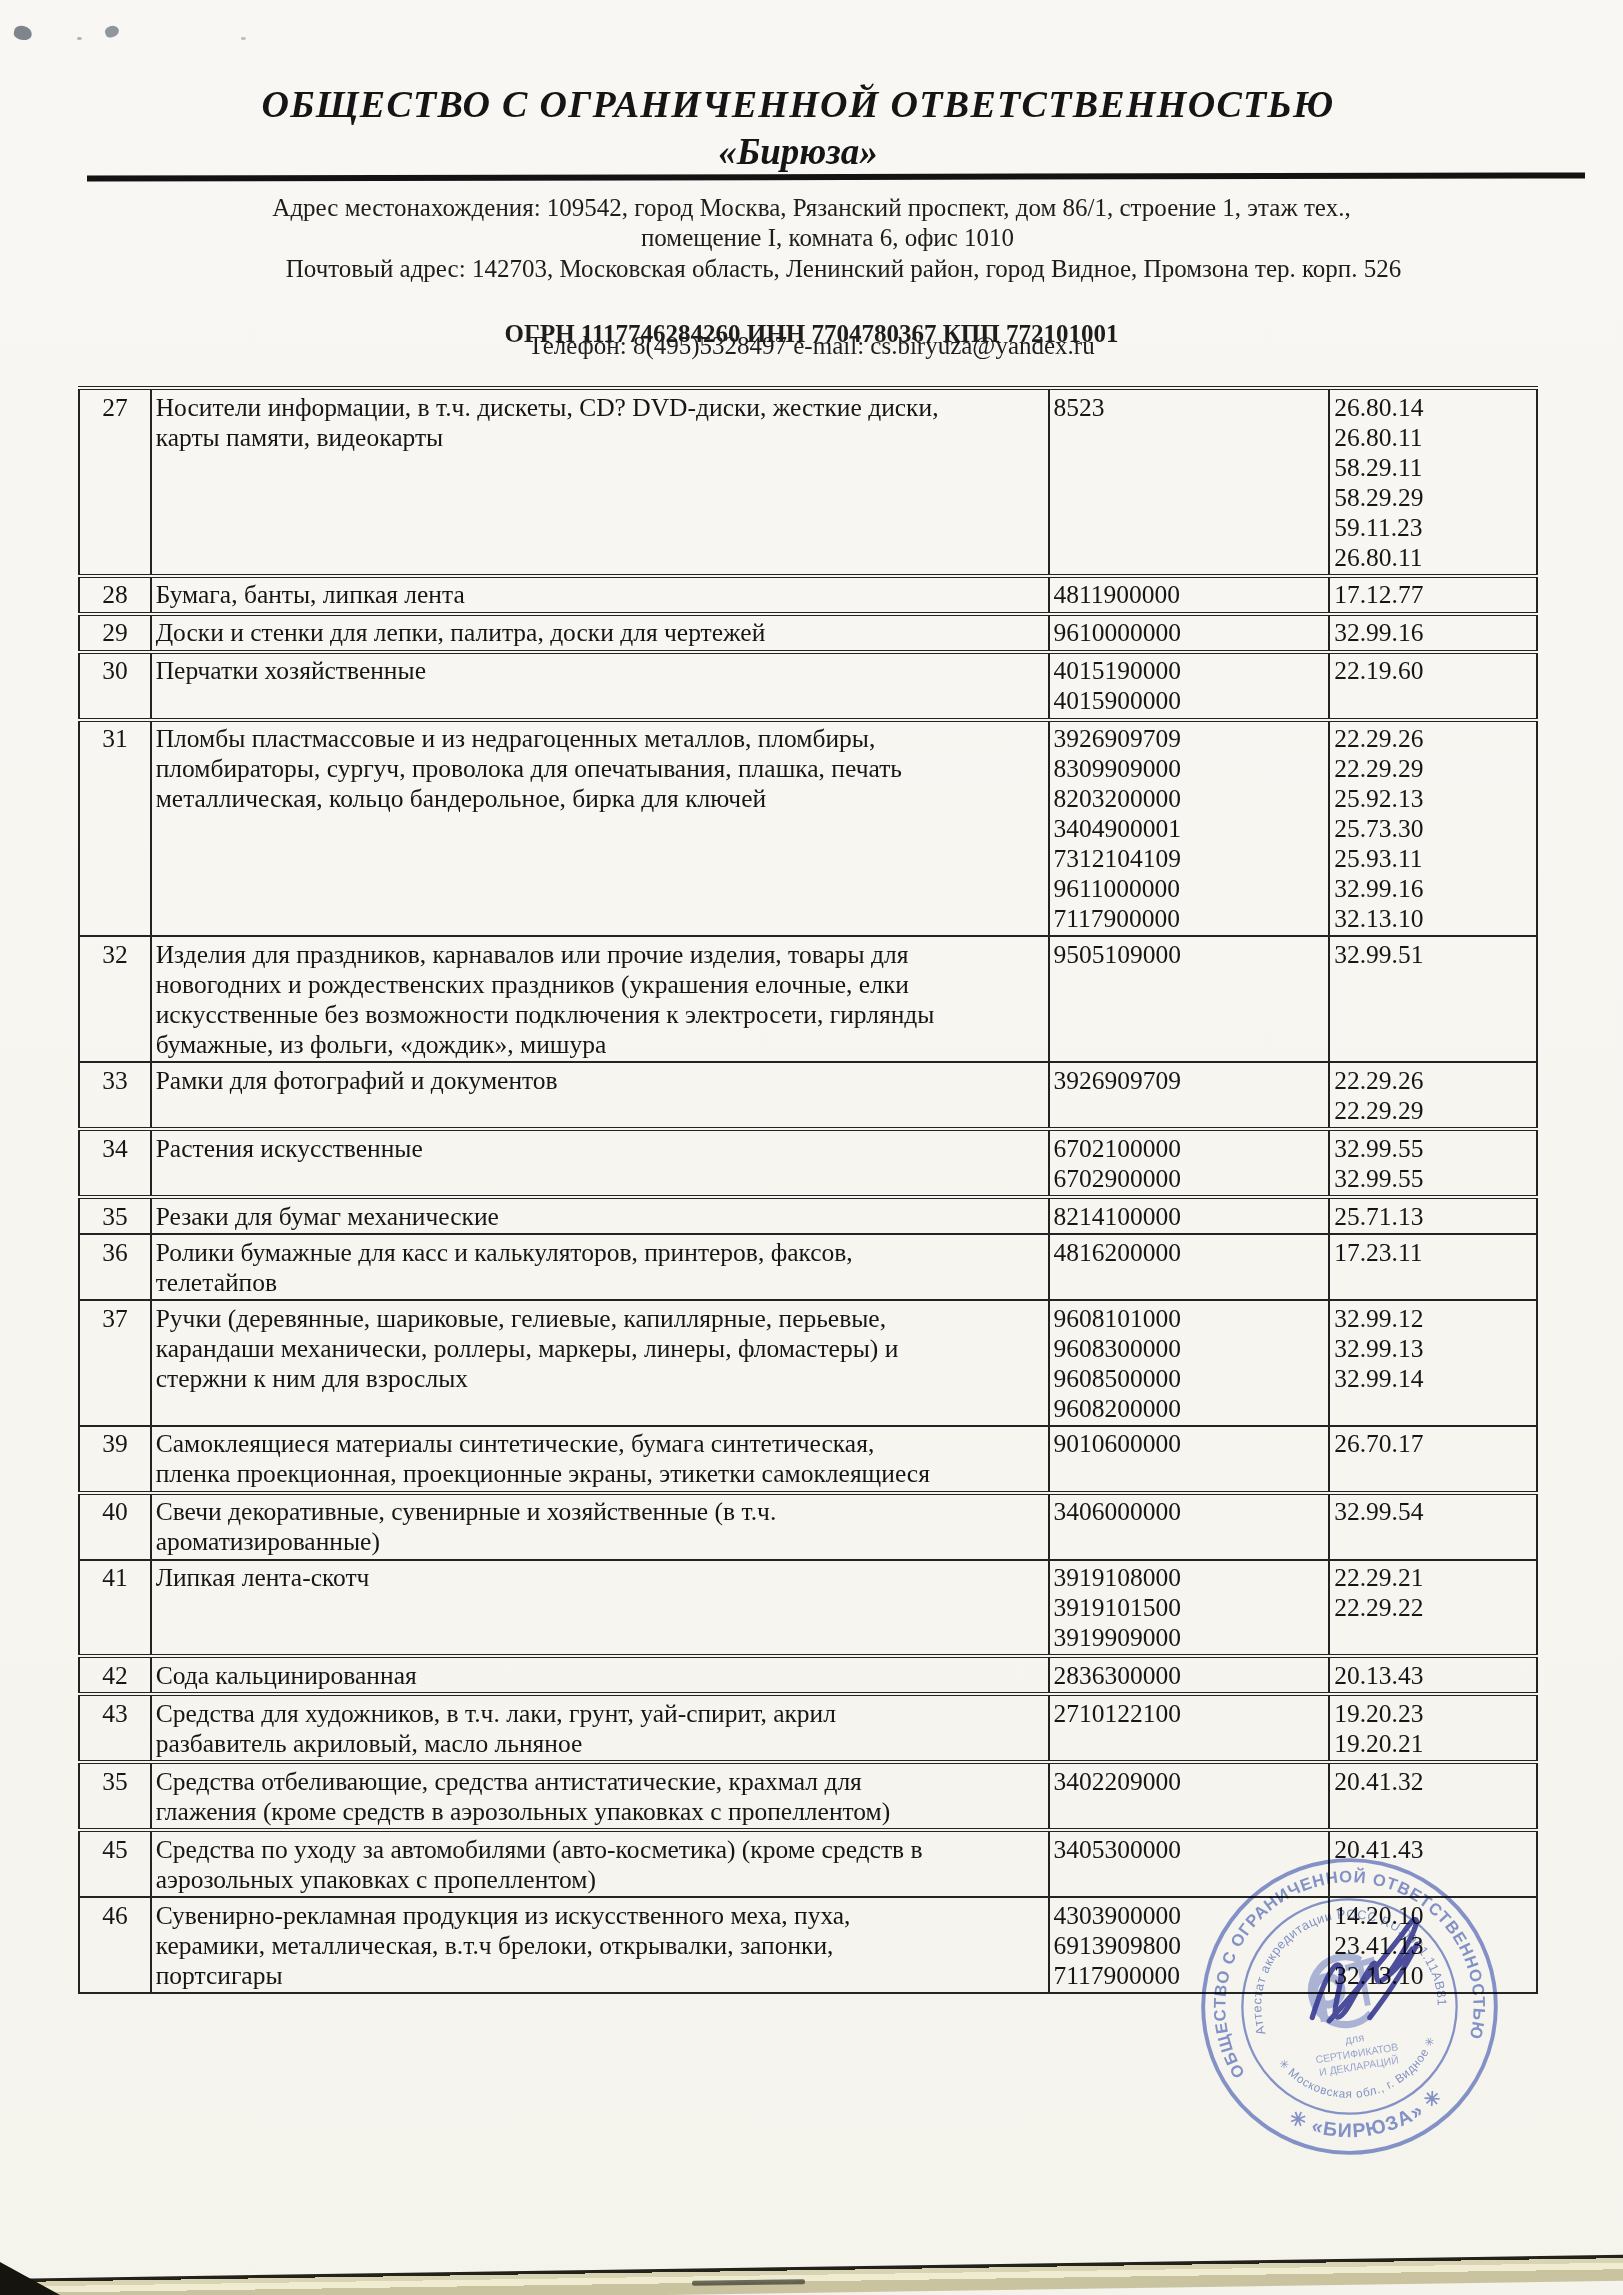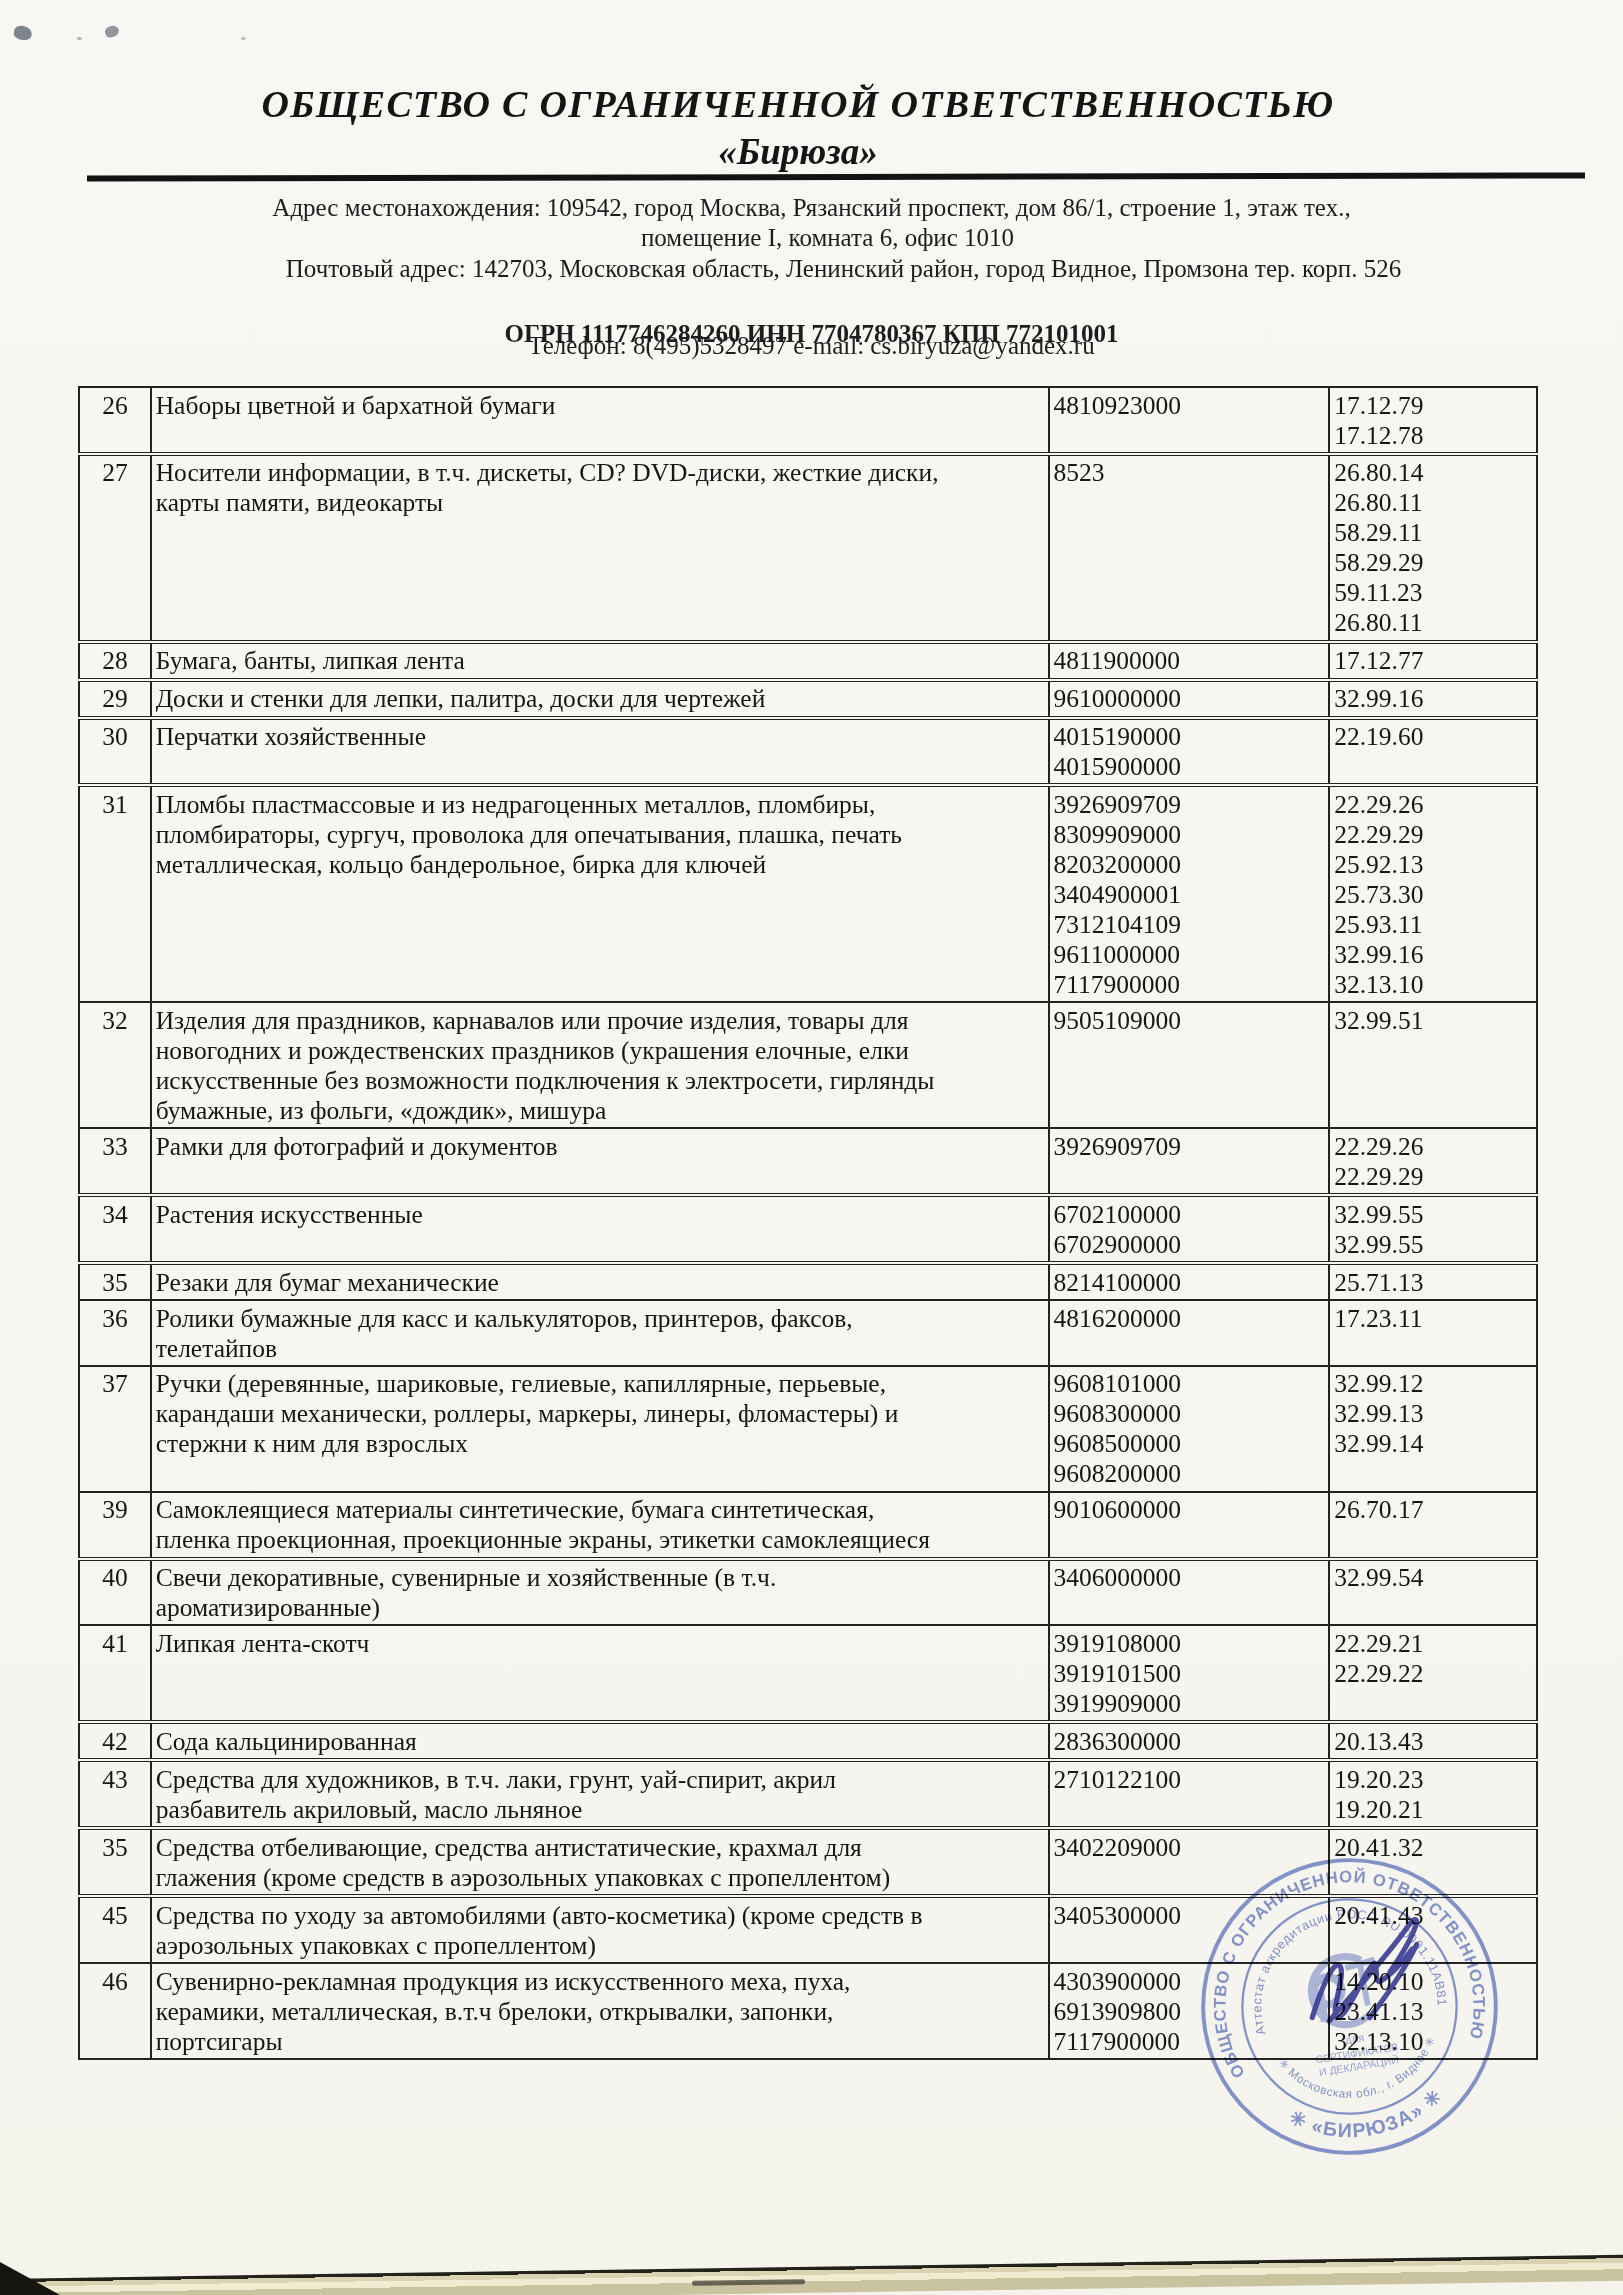"26" tr { html: <tr> <td>26</td> <td> <div>Наборы цветной и бархатной бумаги</div> </td> <td> <div>4810923000</div> </td> <td> <div>17.12.79</div> <div>17.12.78</div> </td> </tr> -> none }
